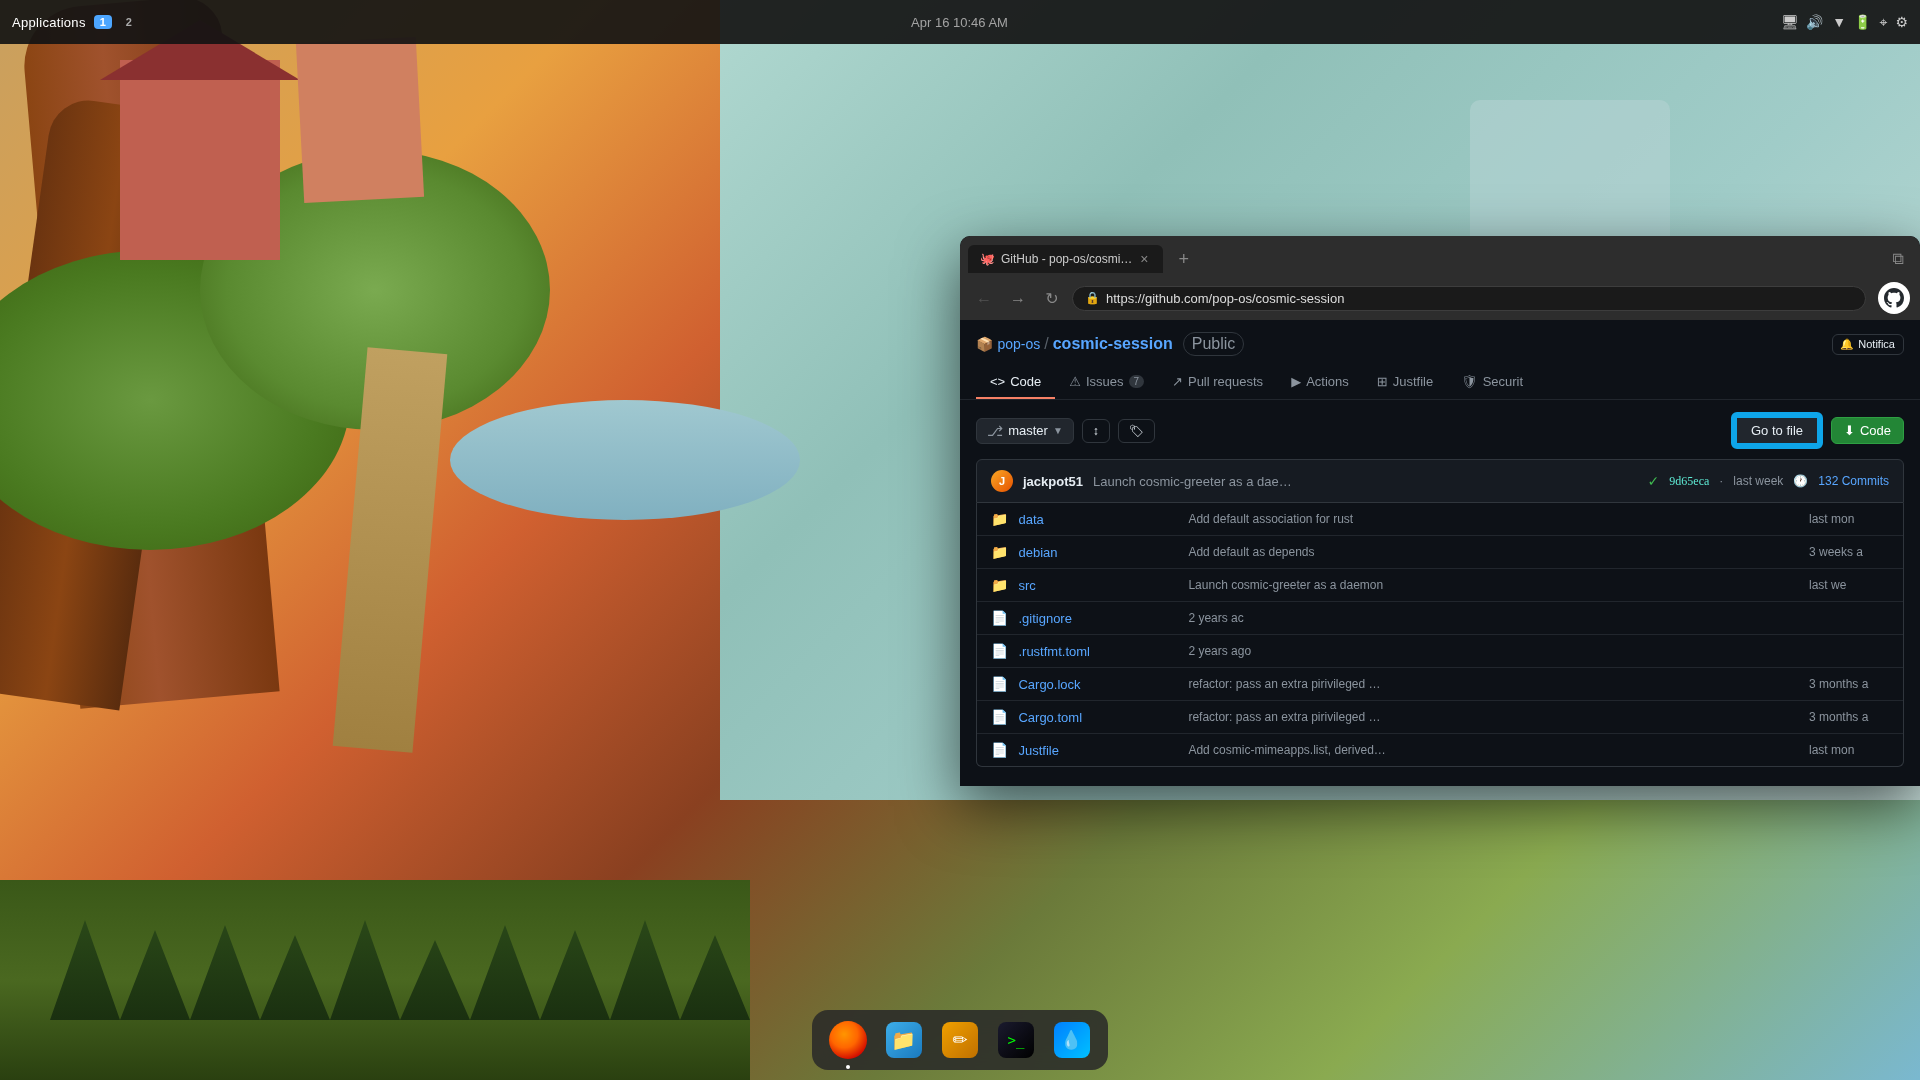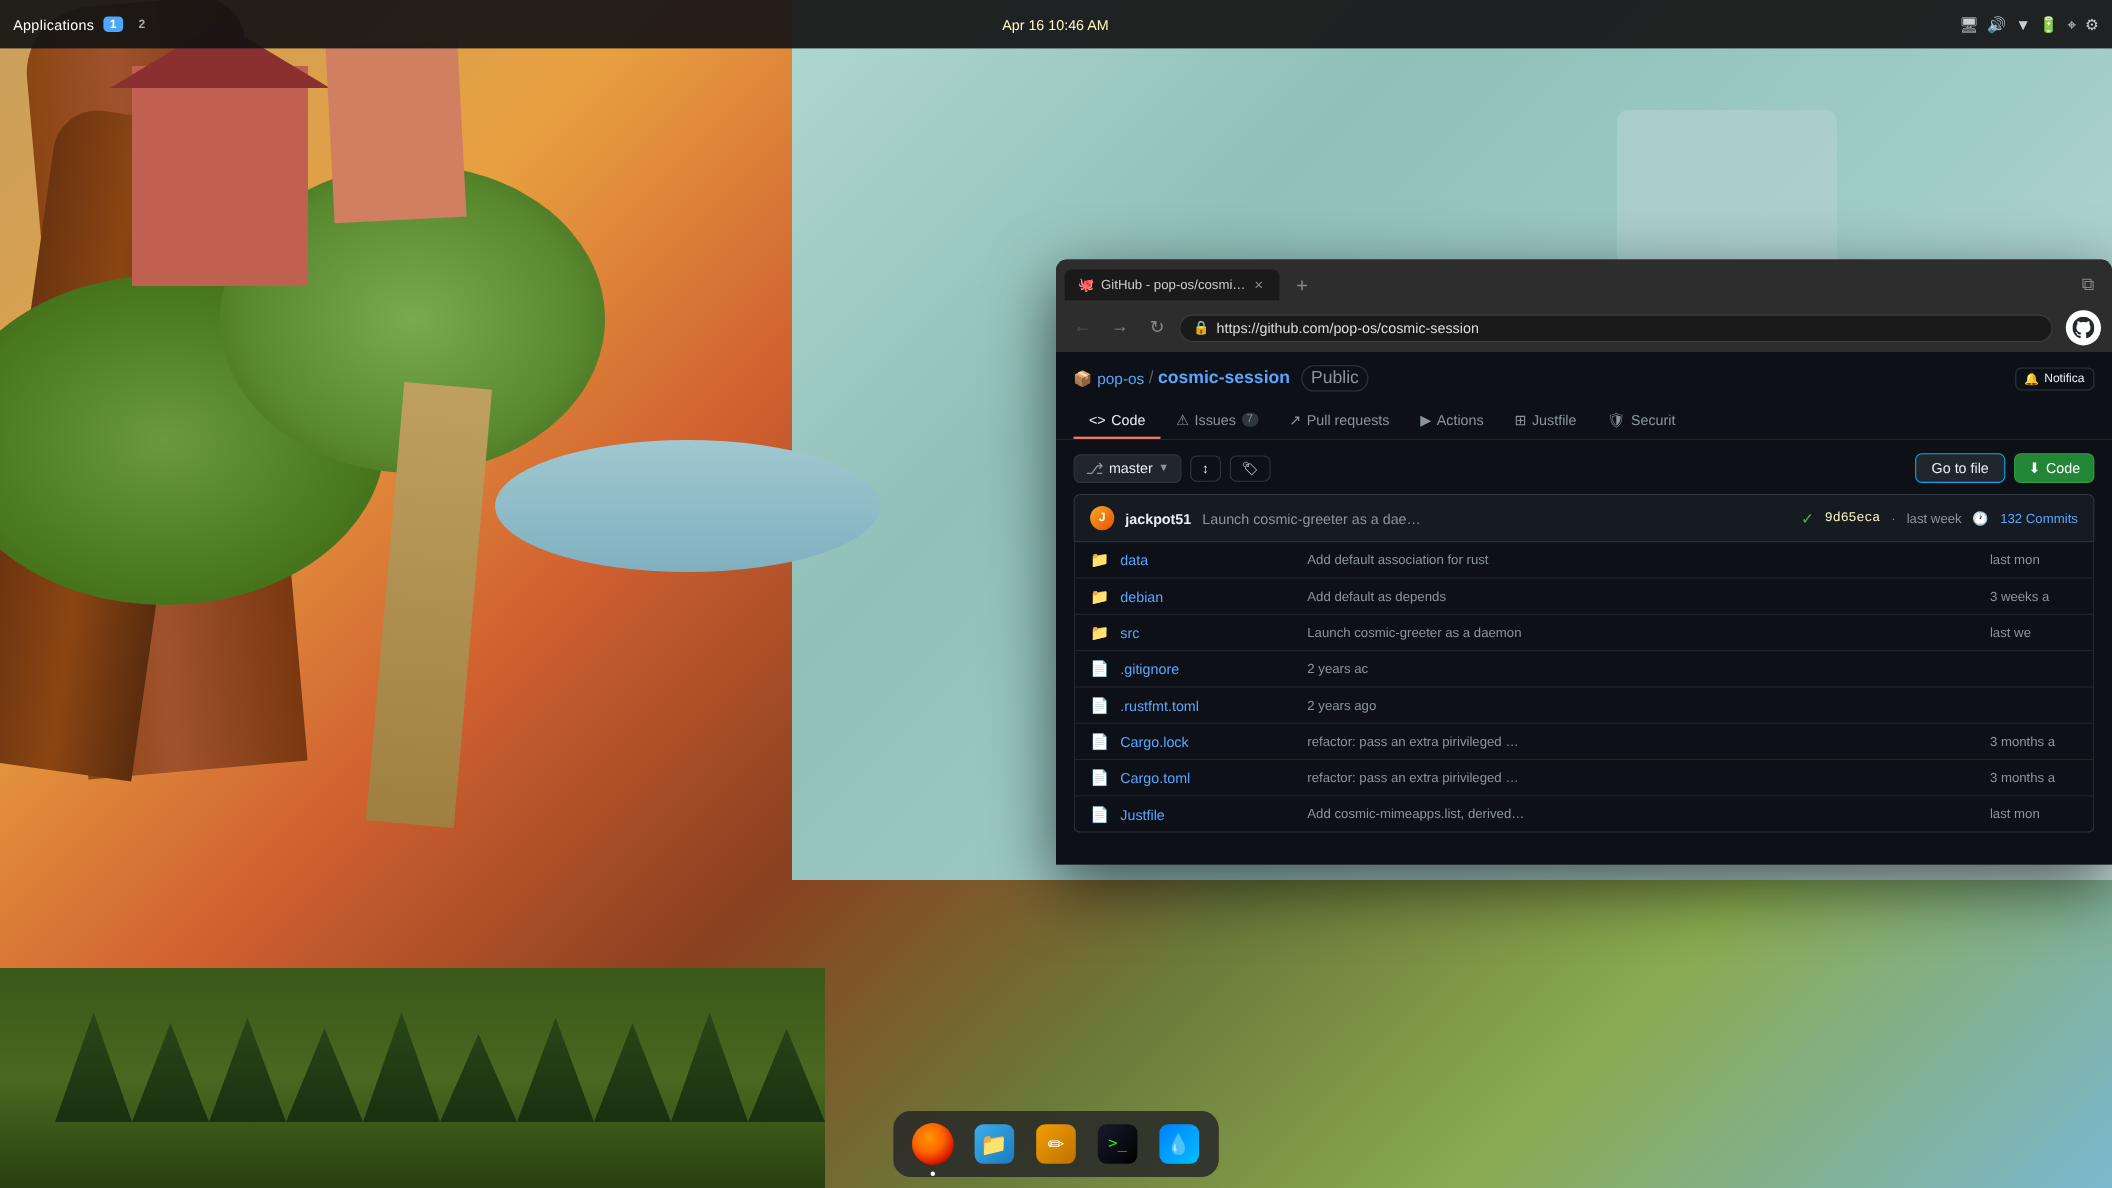"Apr 16 10:46 AM" .taskbar-center { color: #fef9c3 -> #a3a3a3 }
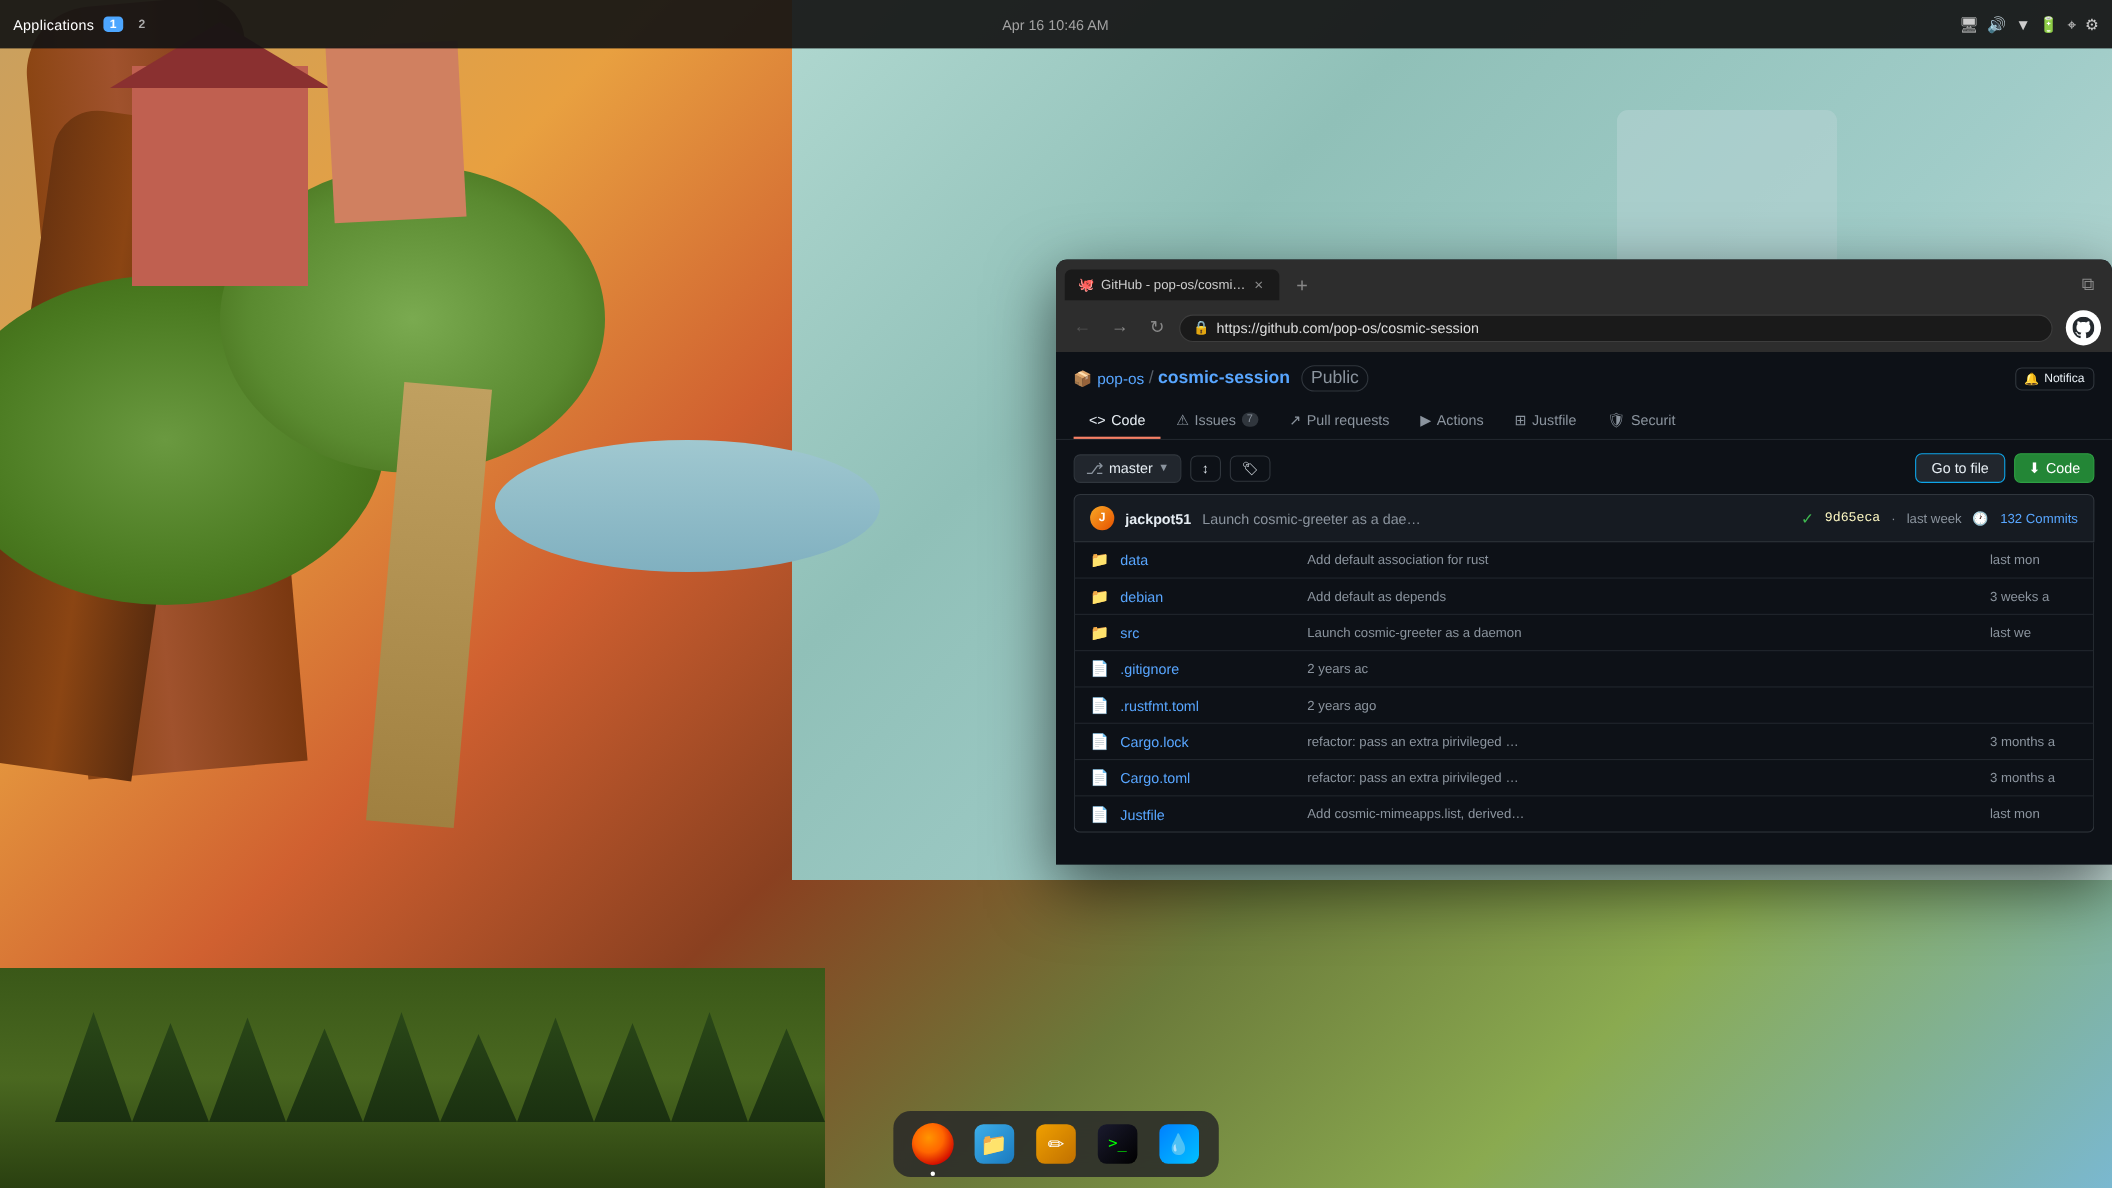"Go to file" .go-to-file-btn { border: 1px solid #0ea5e9 -> 6px solid #0ea5e9 }
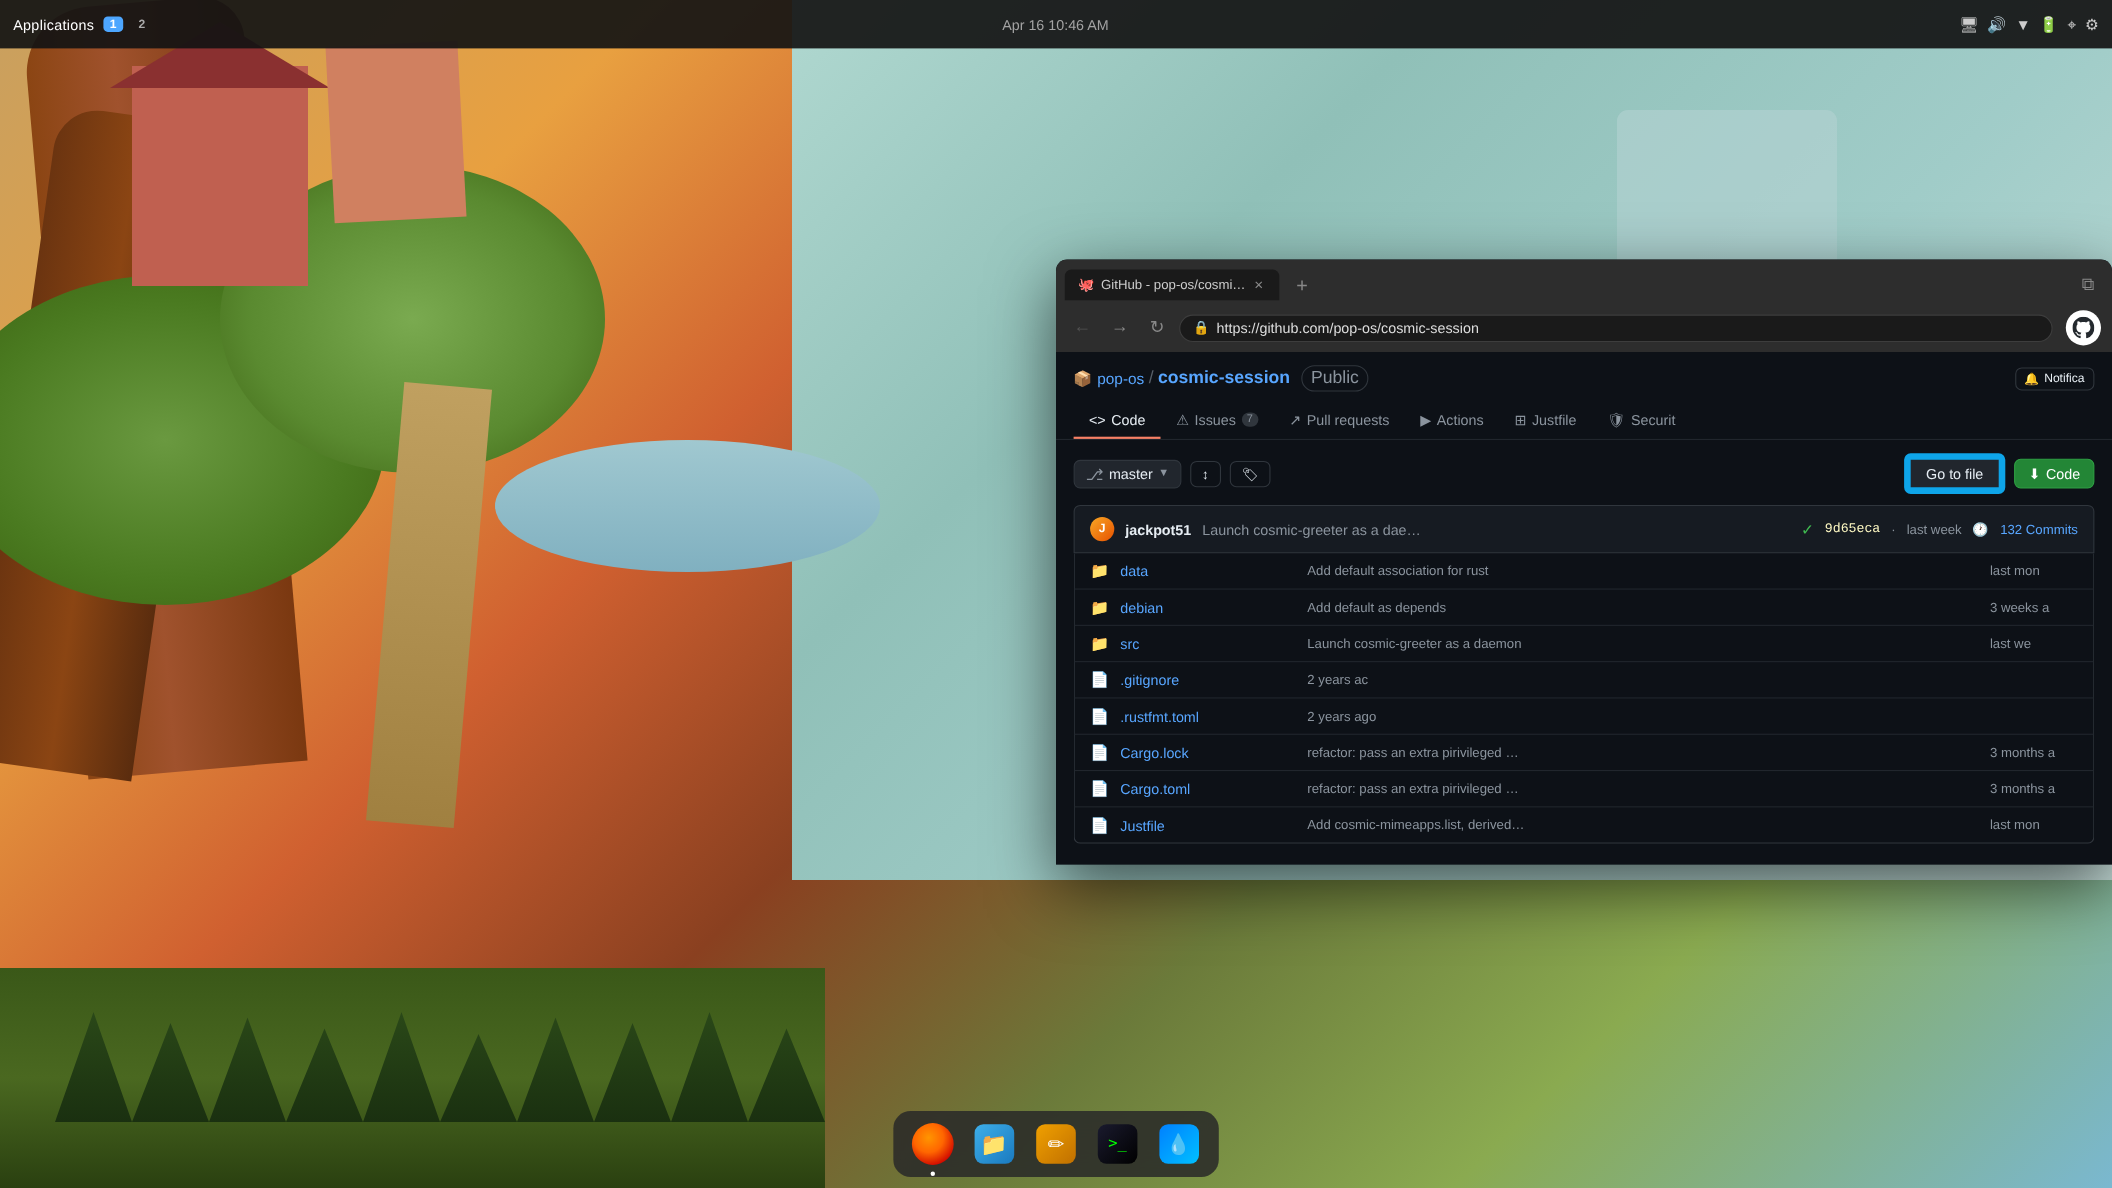"9d65eca" .commit-hash { color: #fef9c3 -> #5eead4; font-family: Liberation Mono, monospace -> Liberation Serif, serif }
